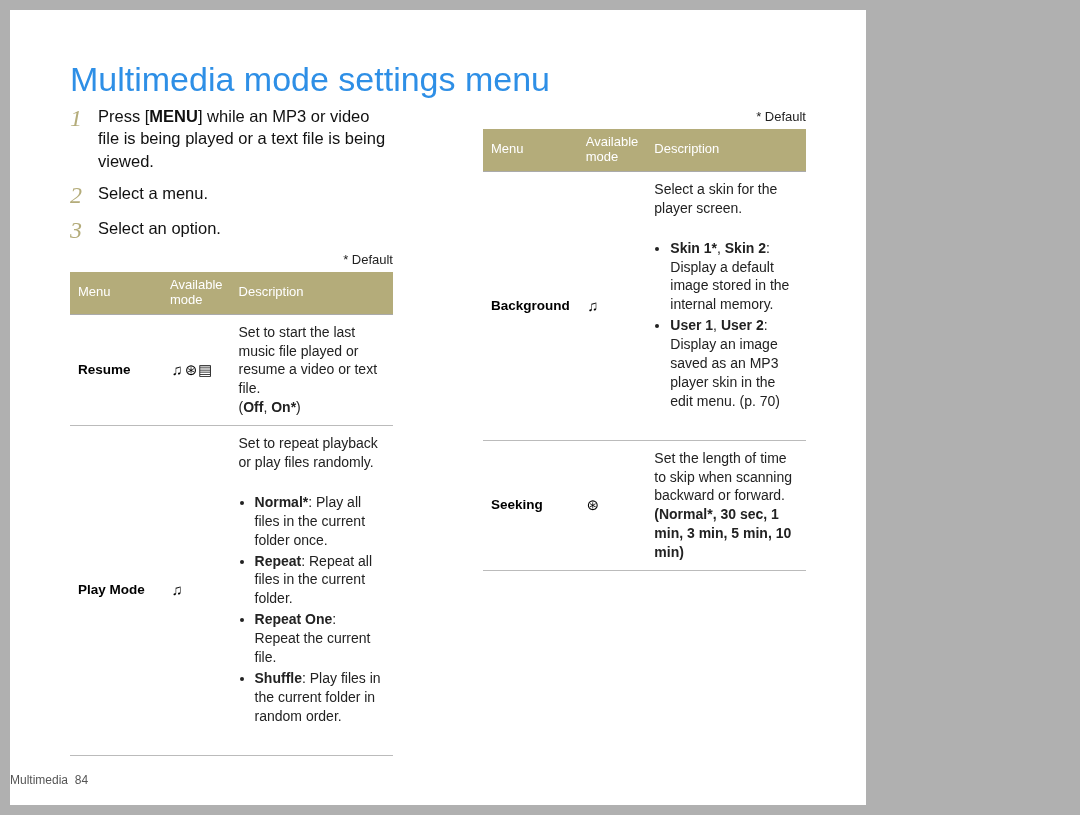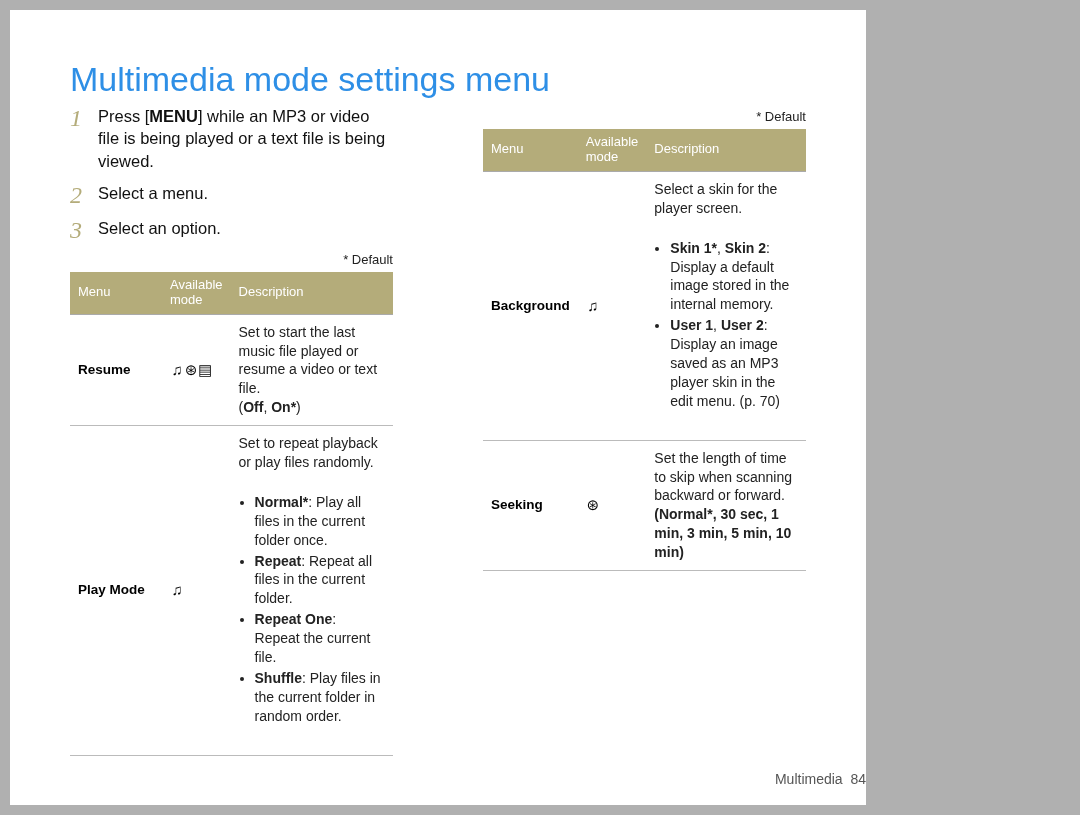"Multimedia 84" .footer { font-size: 14px -> 12px; padding-left: 32px -> none; text-align: right -> left }
